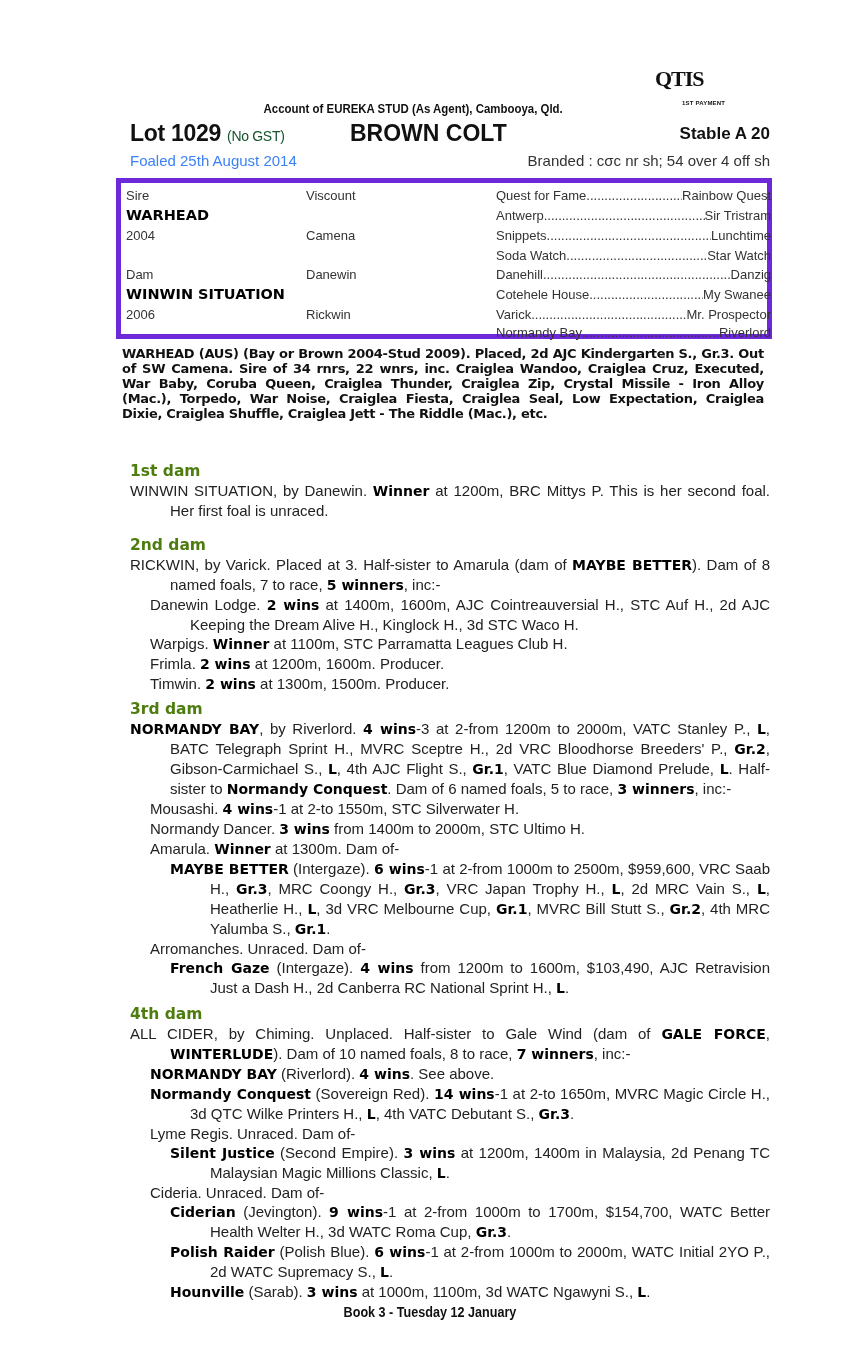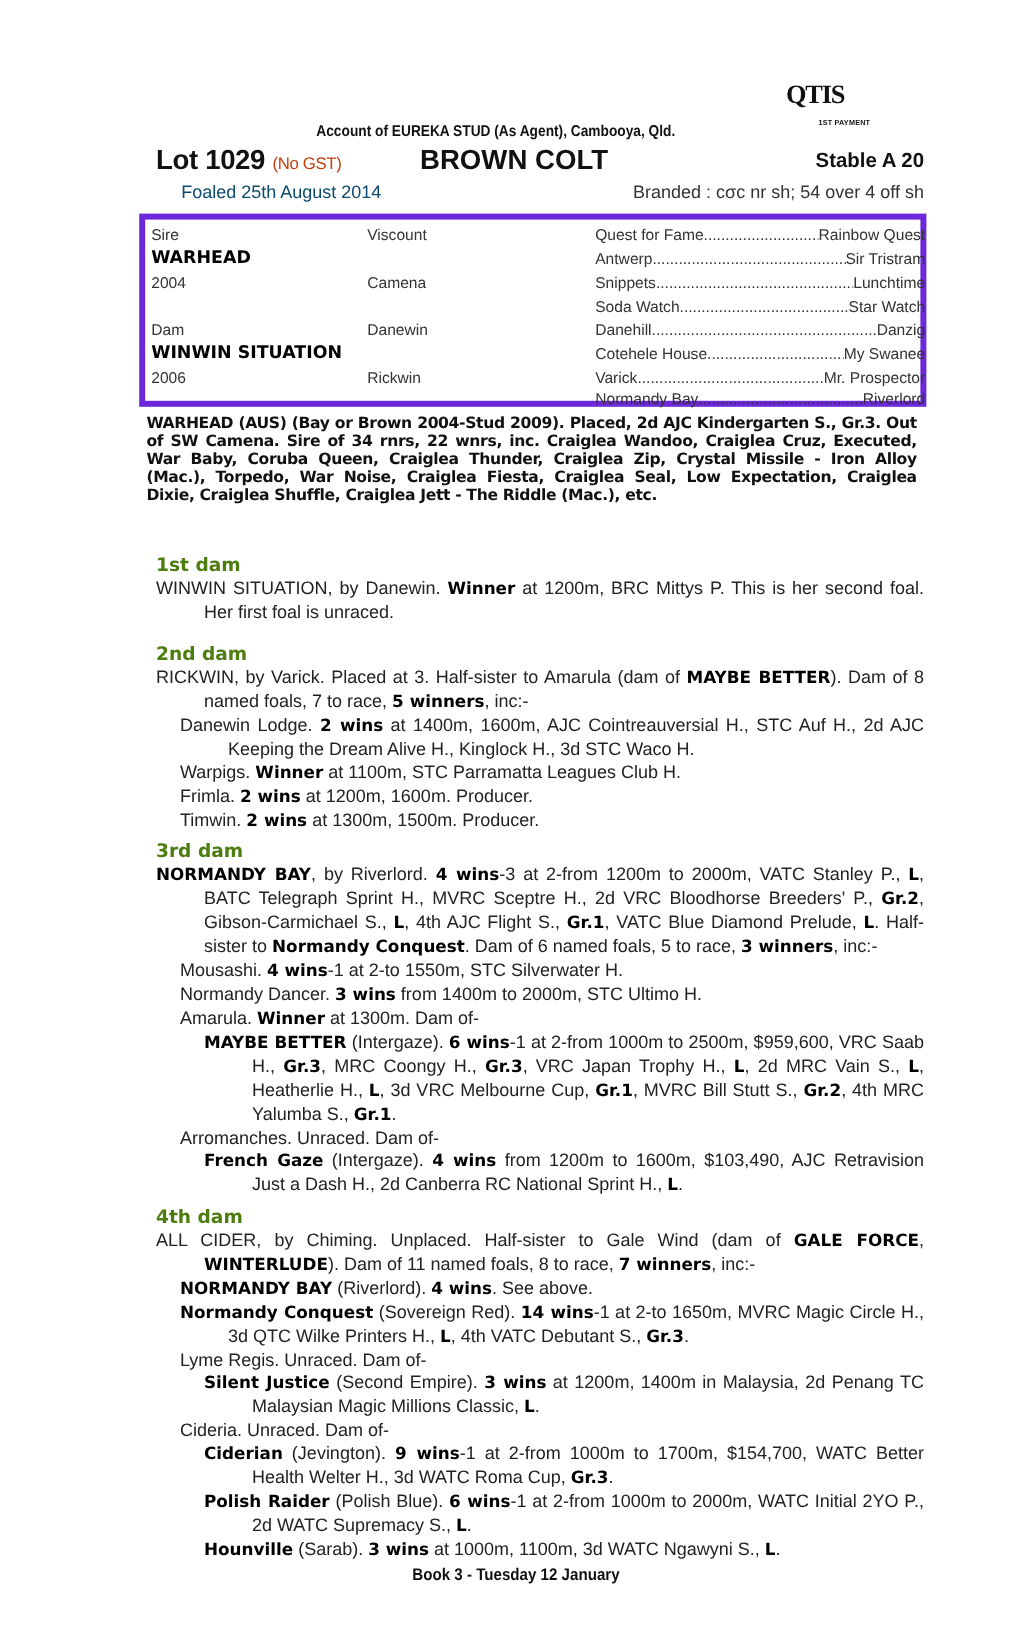"(No GST)" .nogst { color: #c2410c -> #14532d }
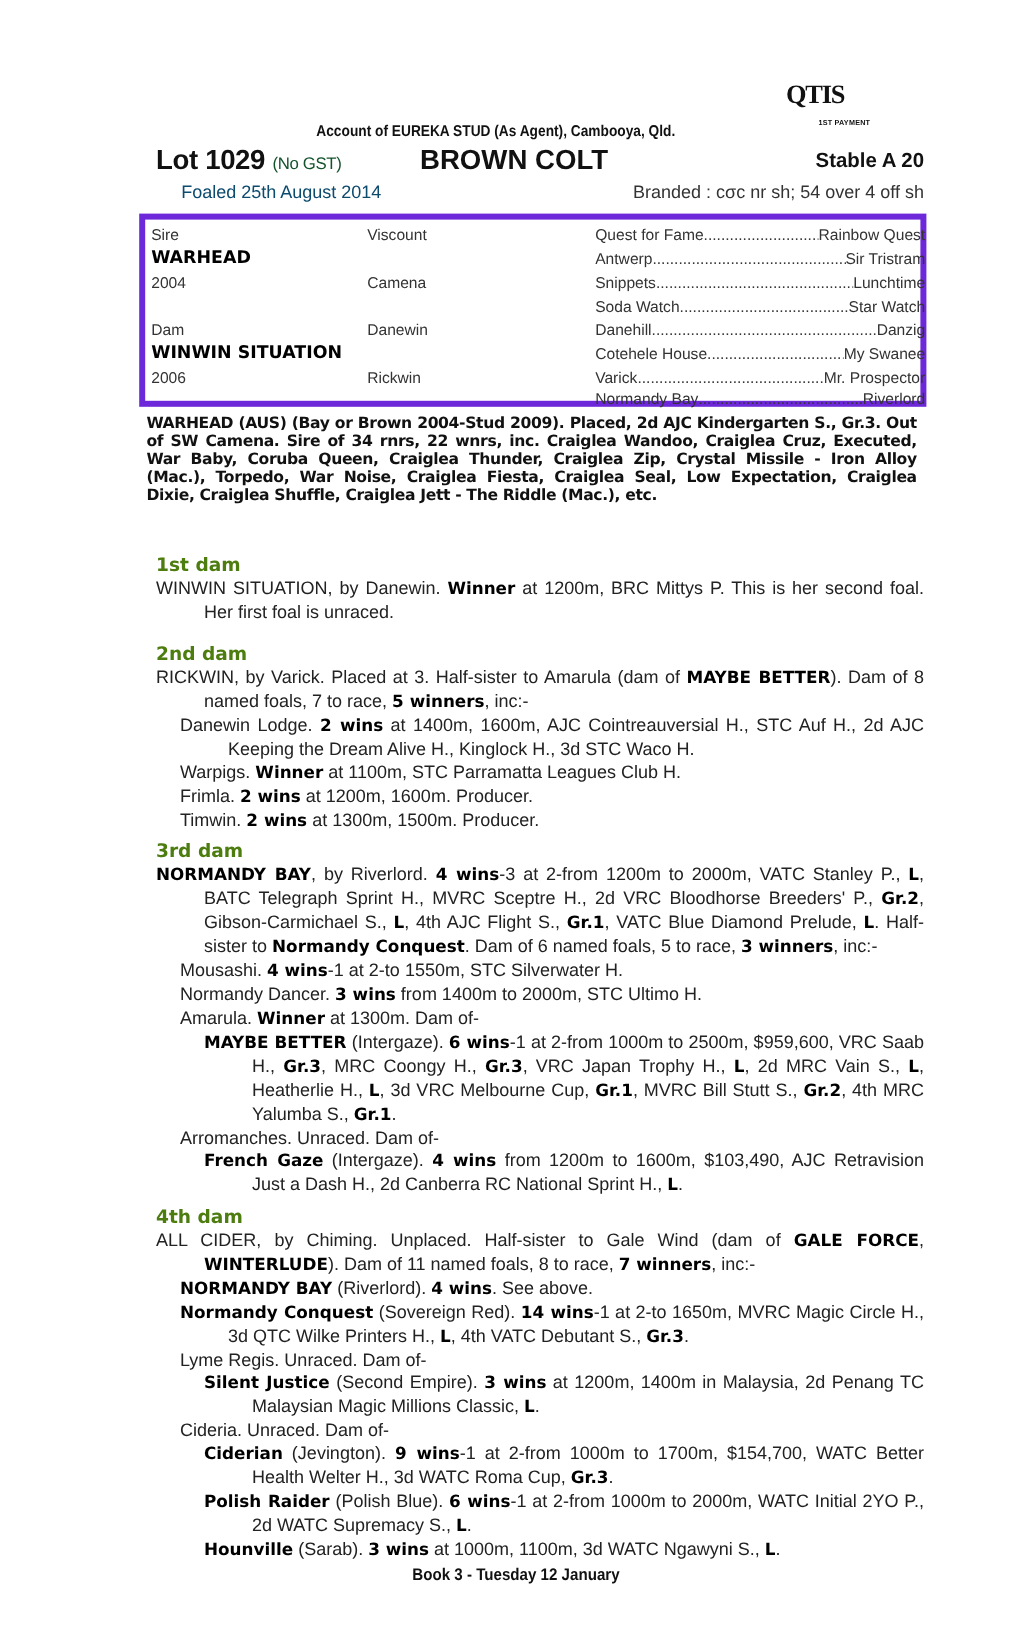"Foaled 25th August 2014" .foaled { color: #0c4a6e -> #3b82f6; margin-left: 21px -> none }
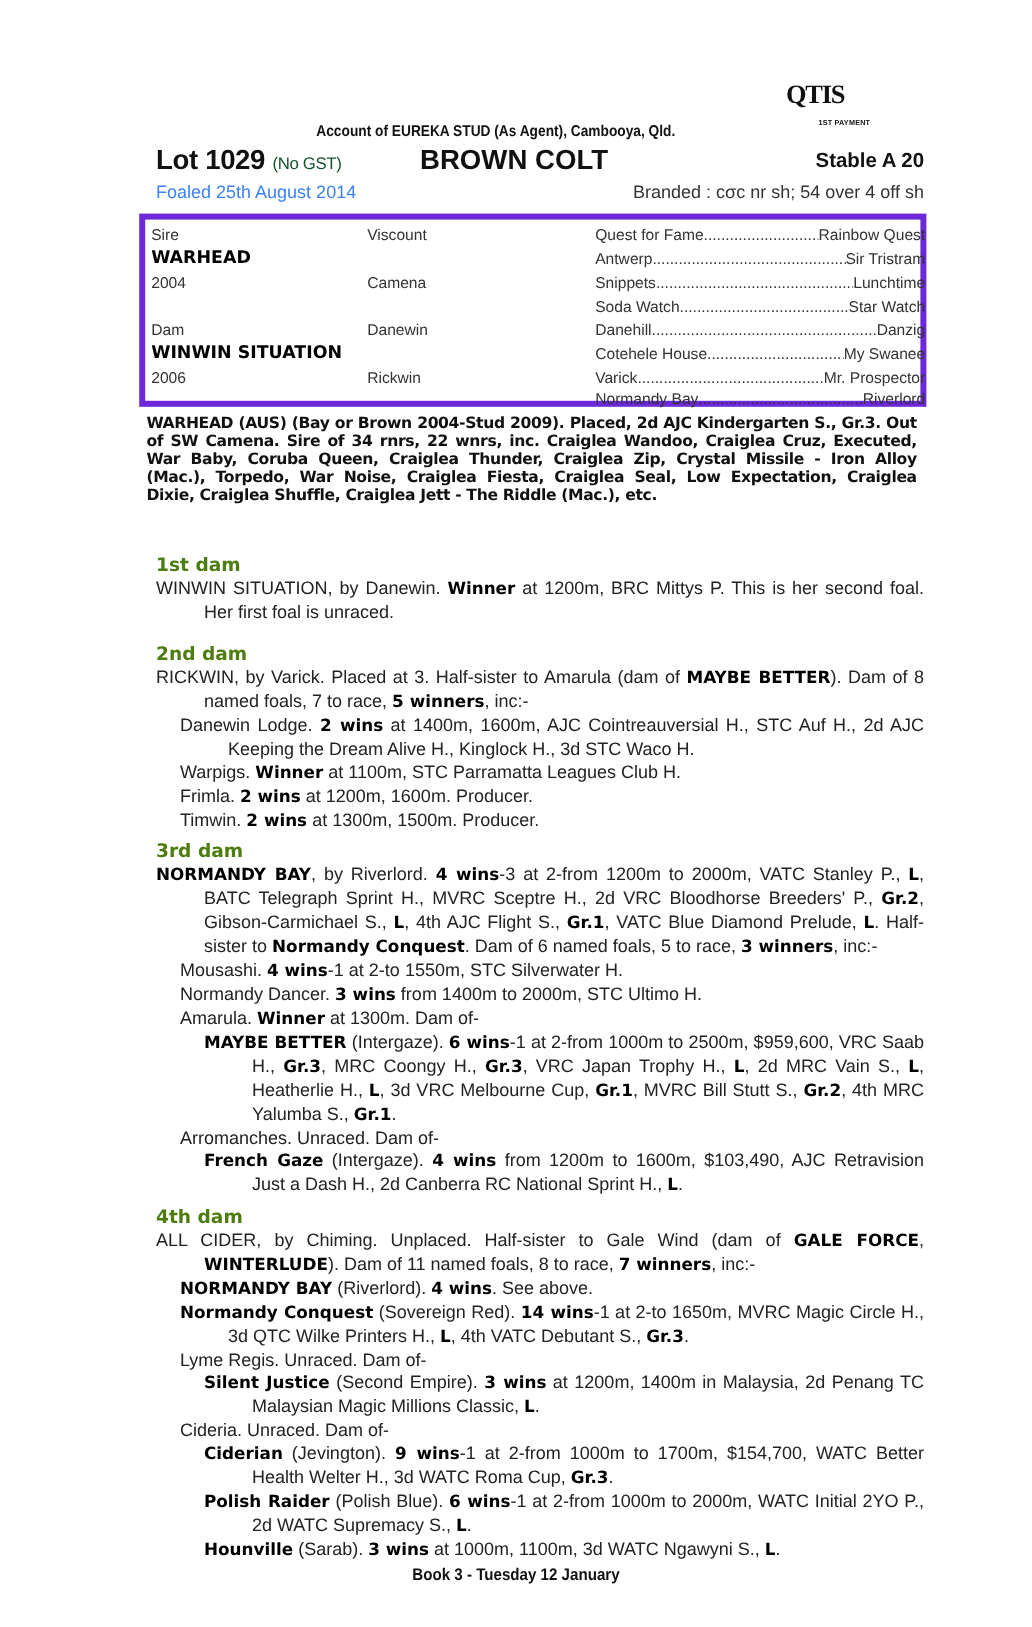"). Dam of 11 named" span { text: 11 -> 10 }
